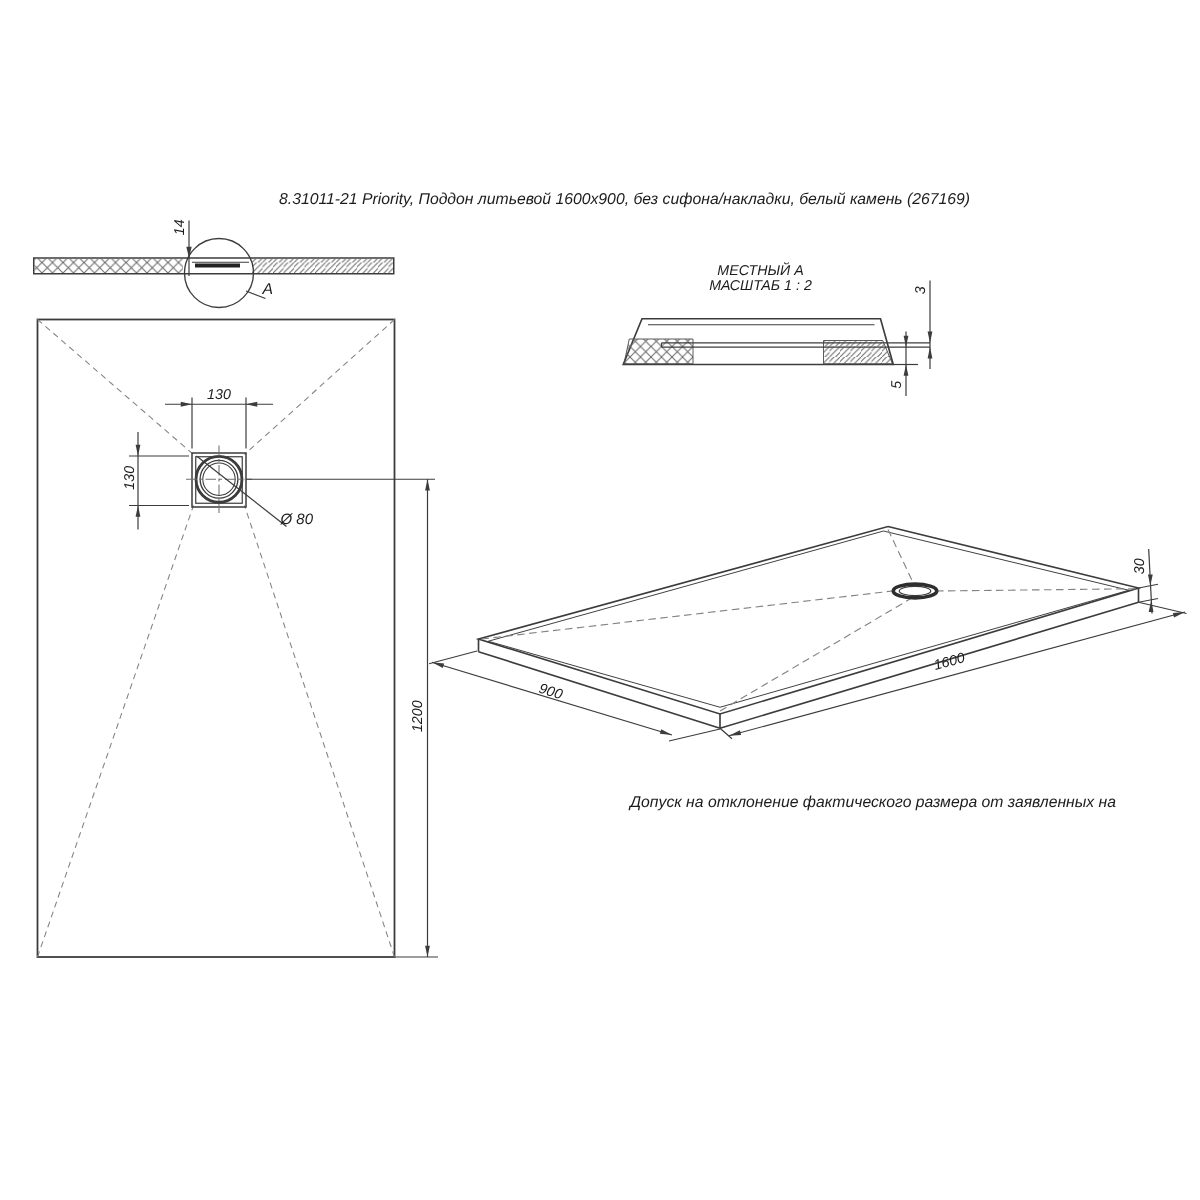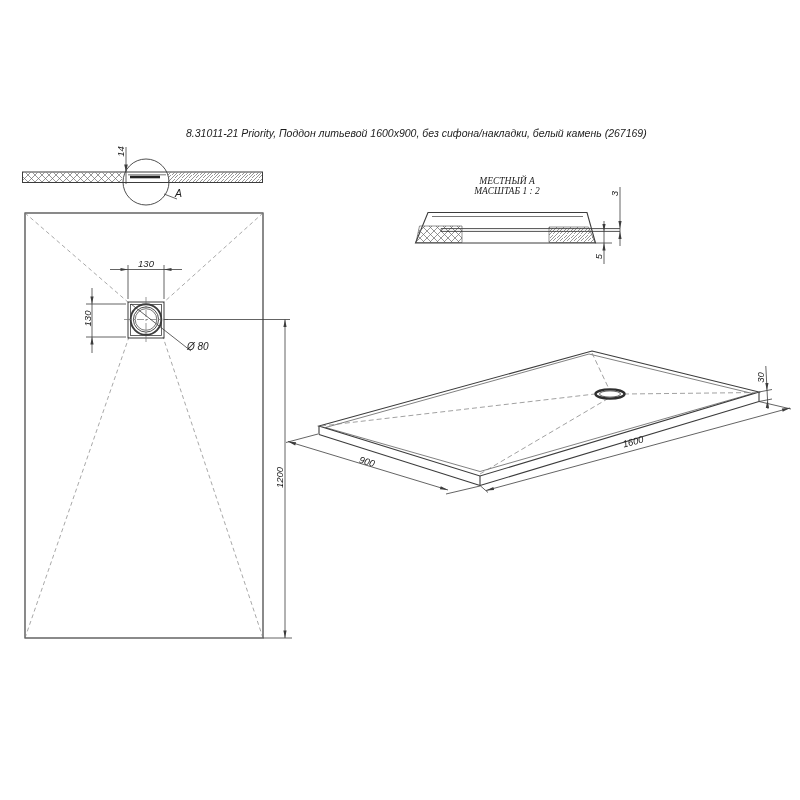"МЕСТНЫЙ А" .detail-head { font-family: Liberation Serif, serif -> none }
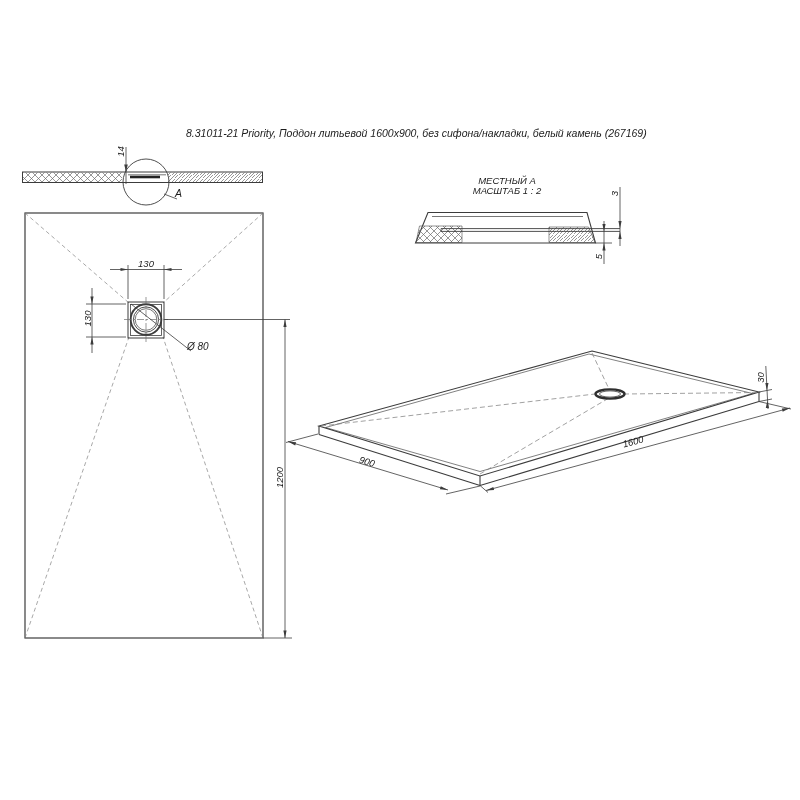"Допуск на отклонение фактического" div { html: none -> <div>Допуск на отклонение фактического размера от заявленных на</div> }
